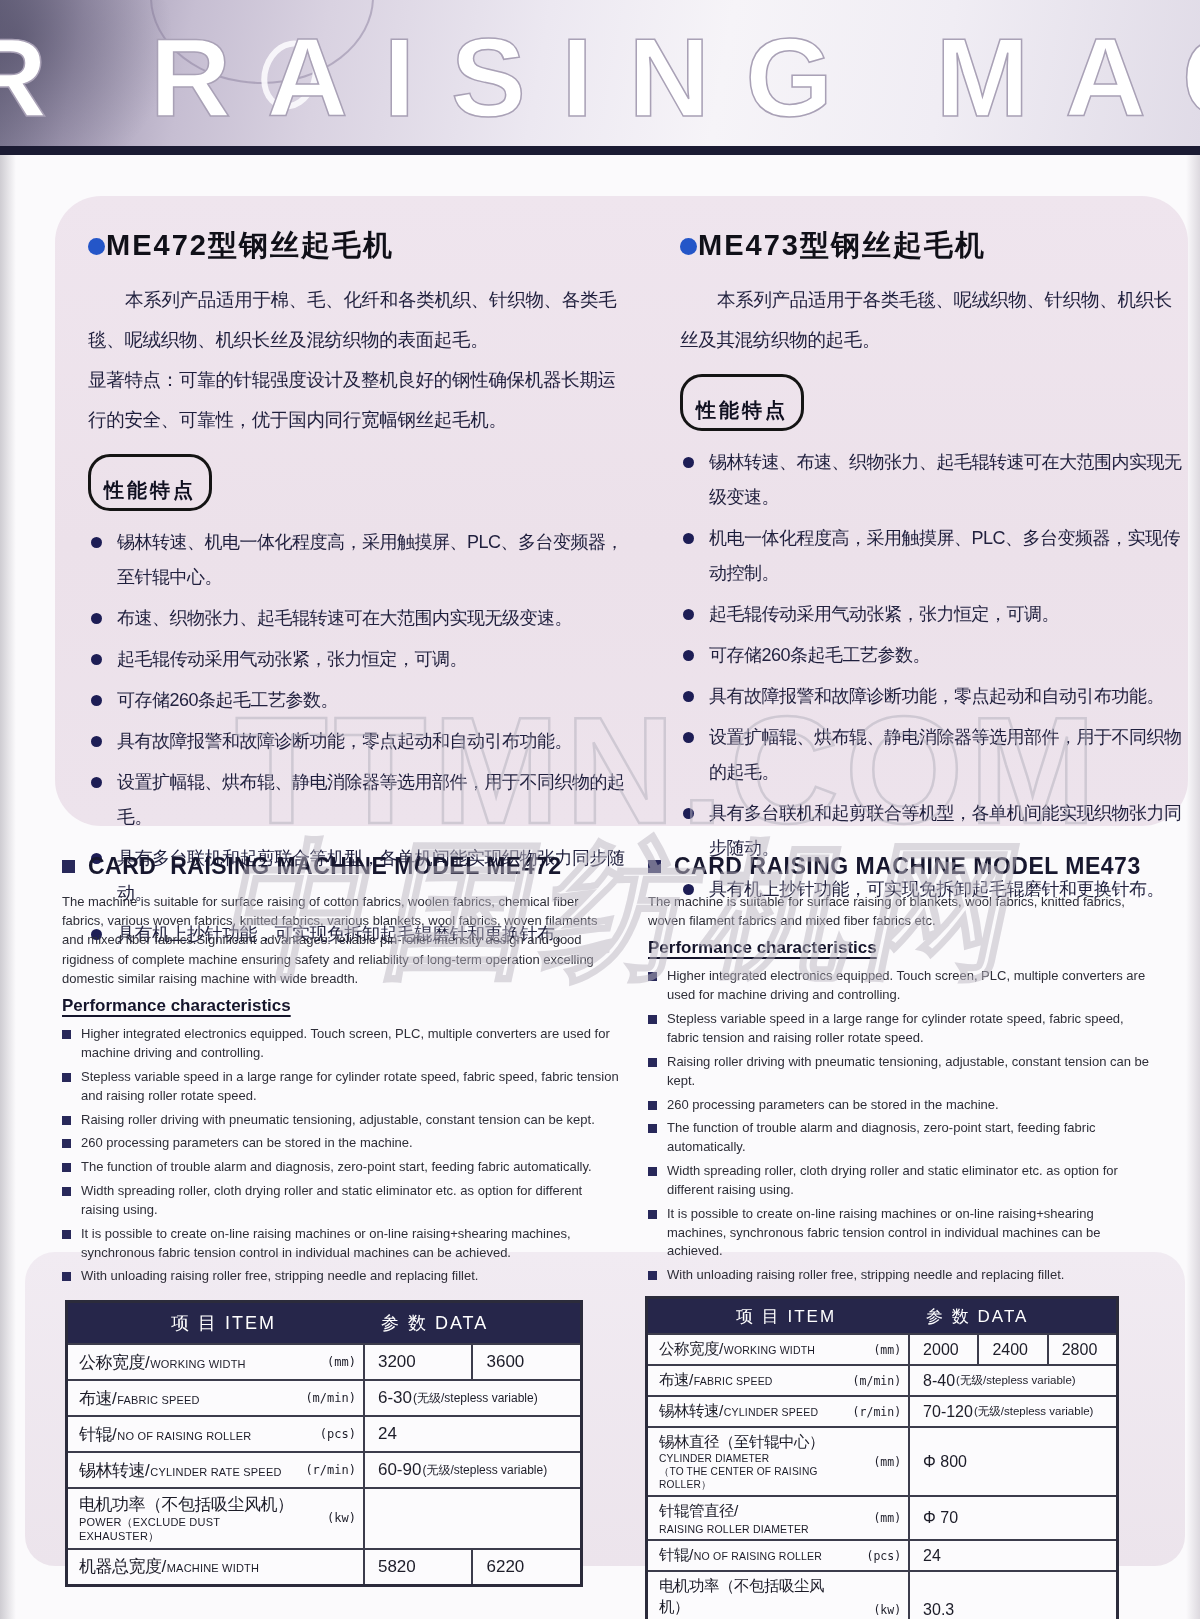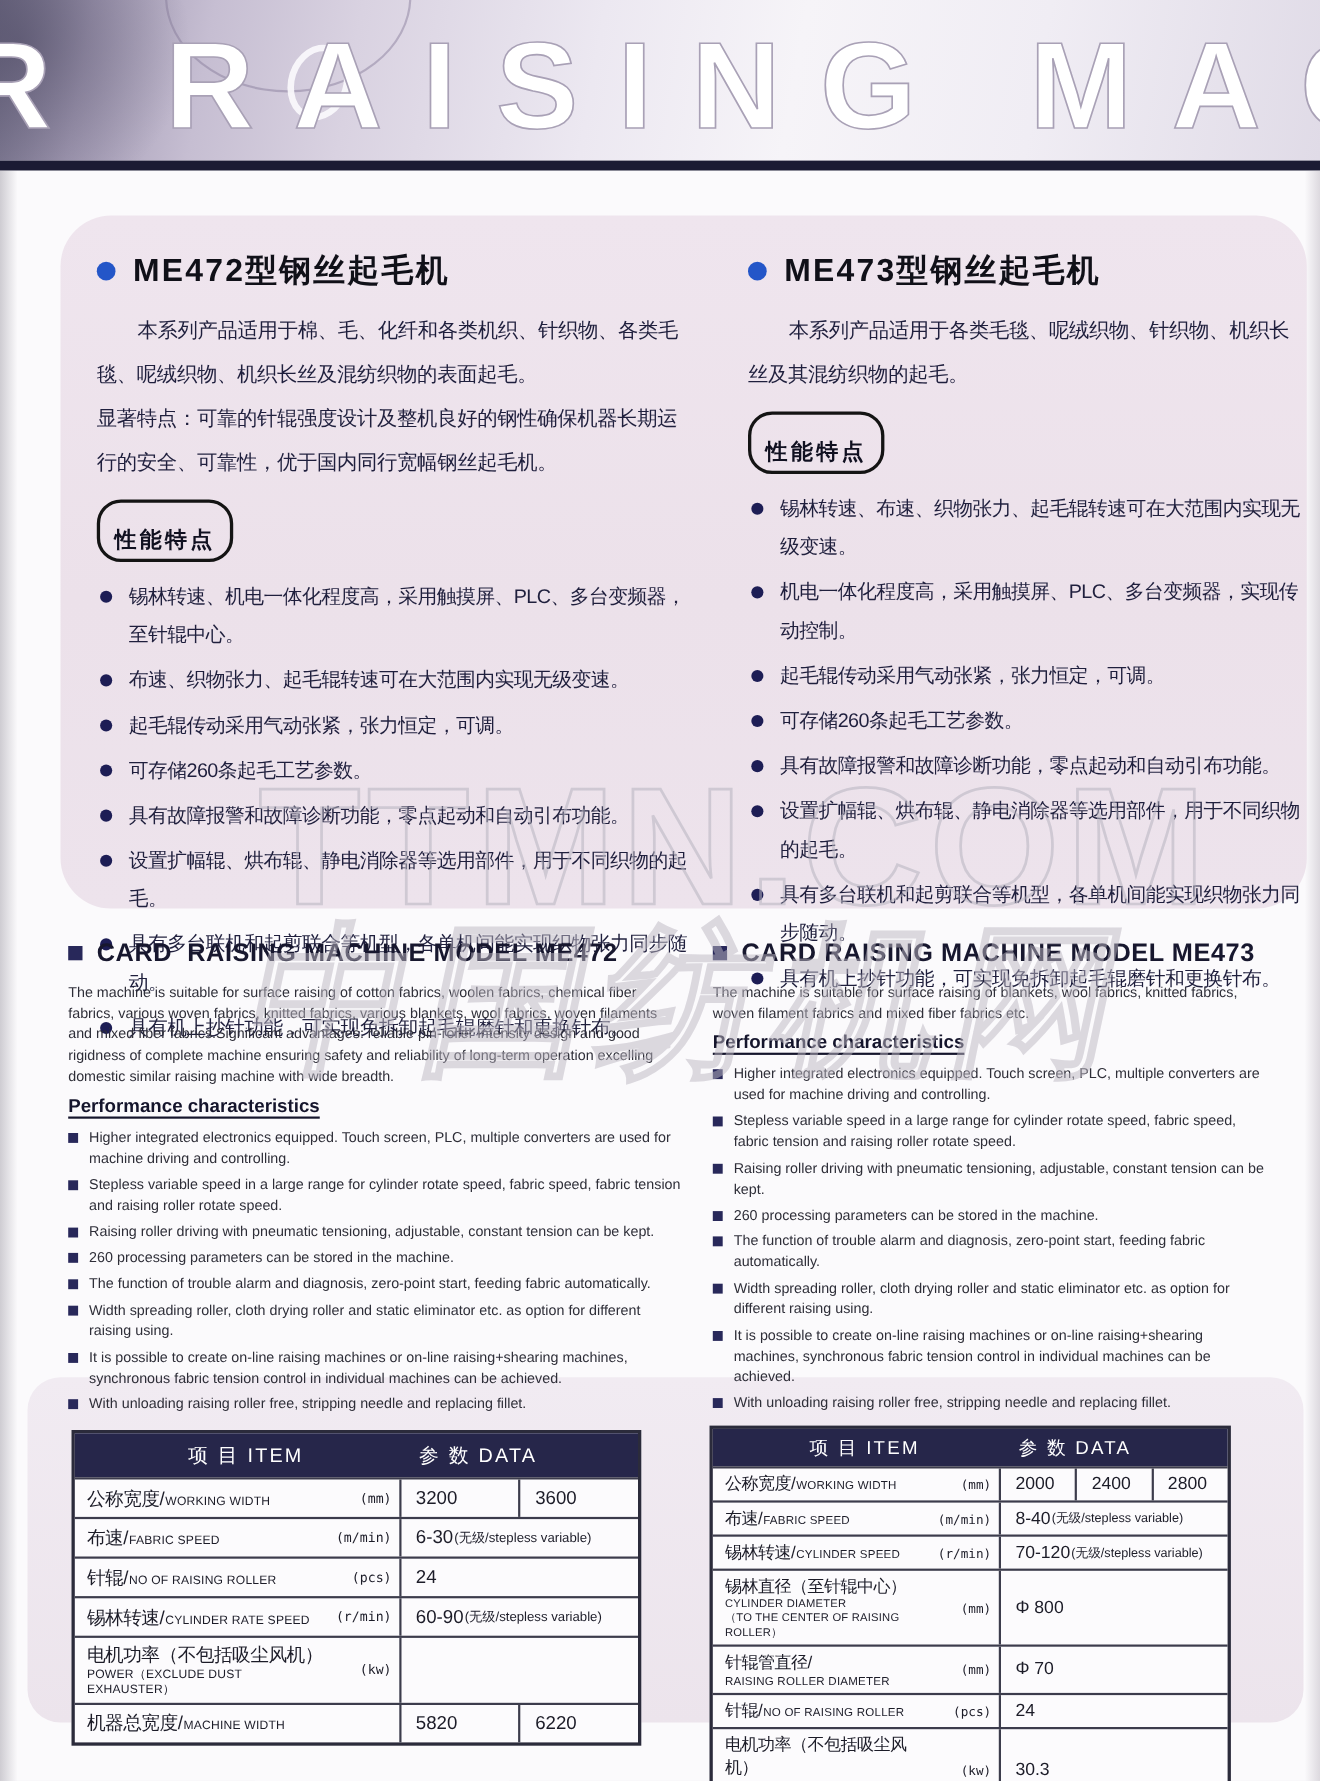"ME472型钢丝起毛机" .cn-title { gap: 16px -> 1px }
